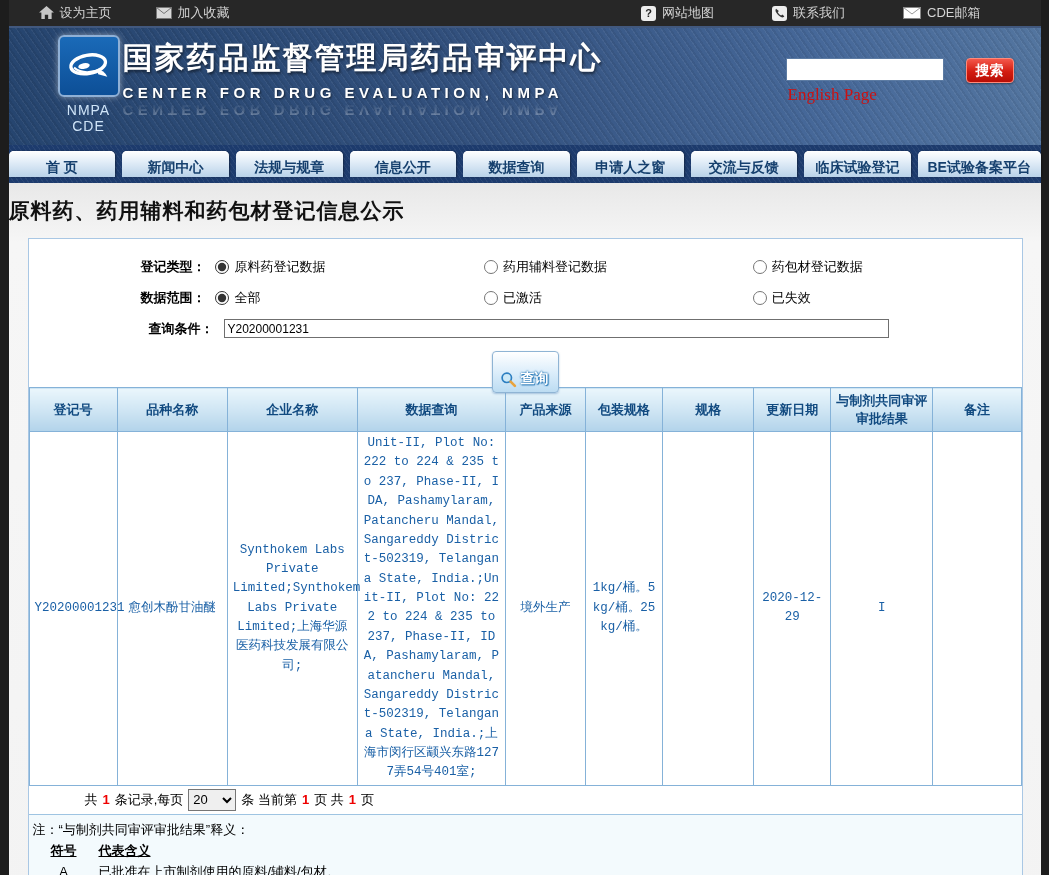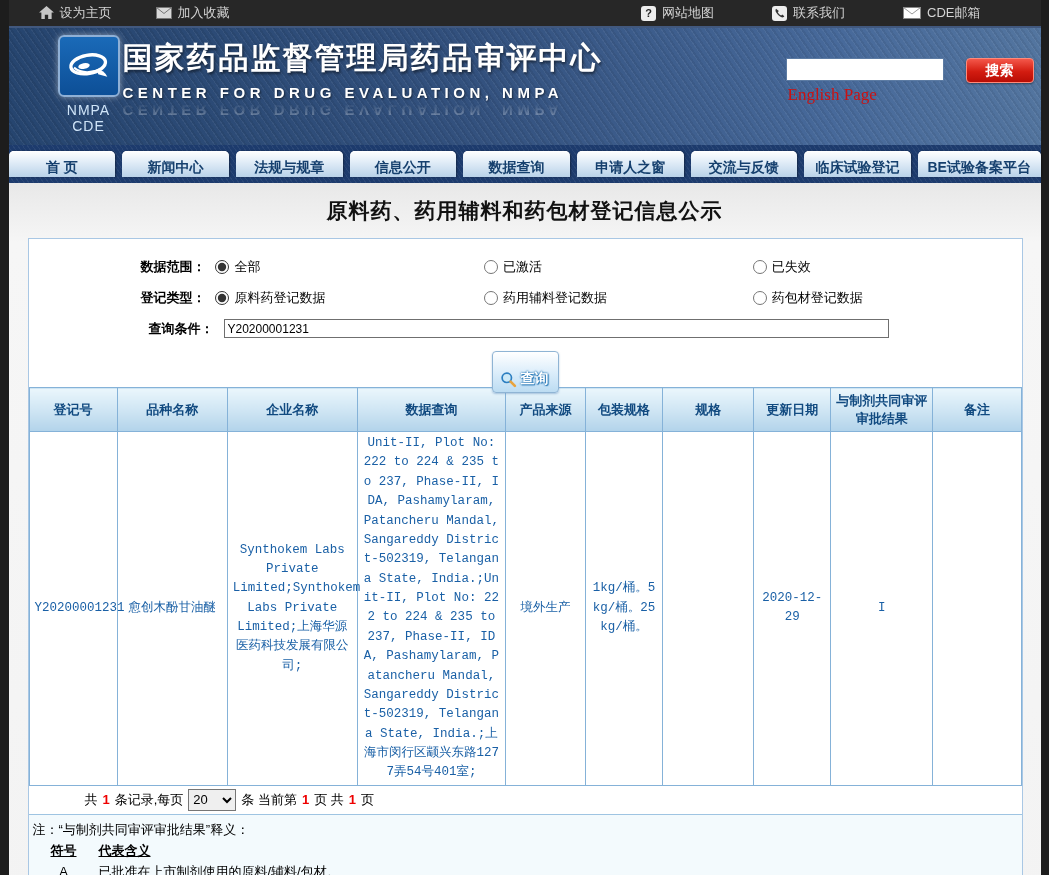"搜索" .btn-red { width: 68px -> 48px }
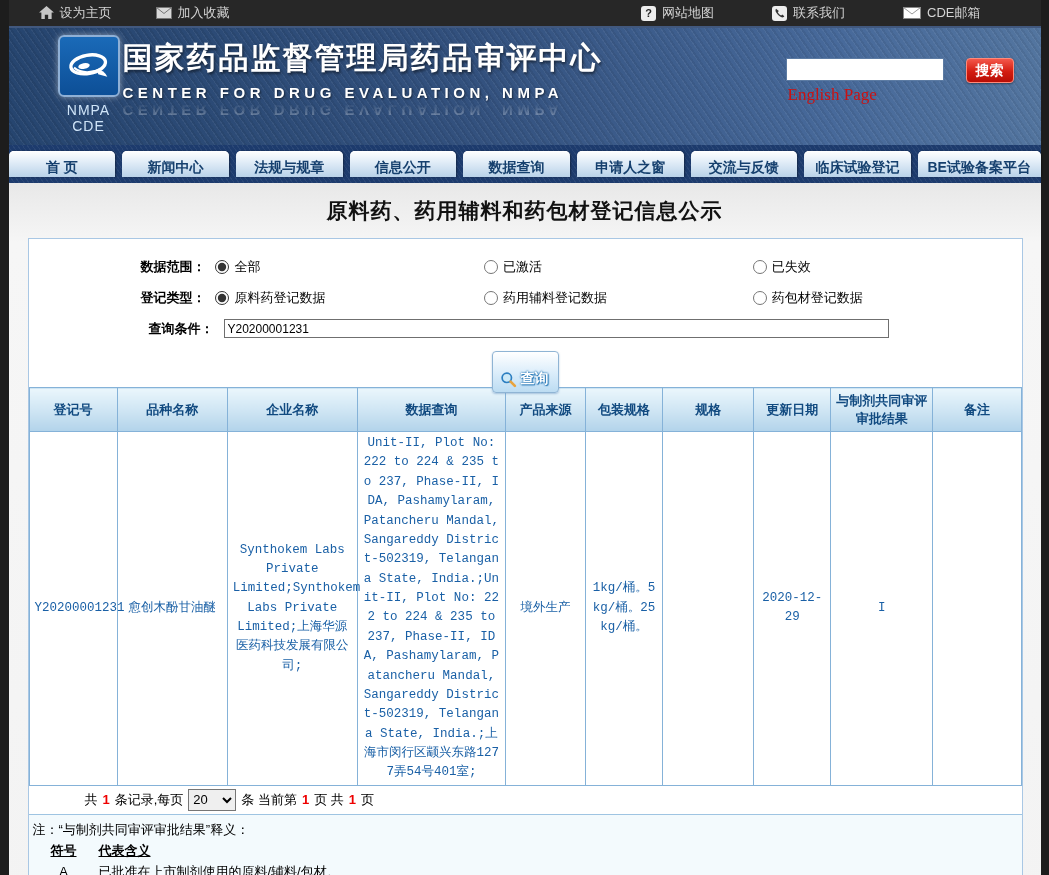"原料药、药用辅料和药包材登记信息公示" .pg-title { text-align: center -> none }
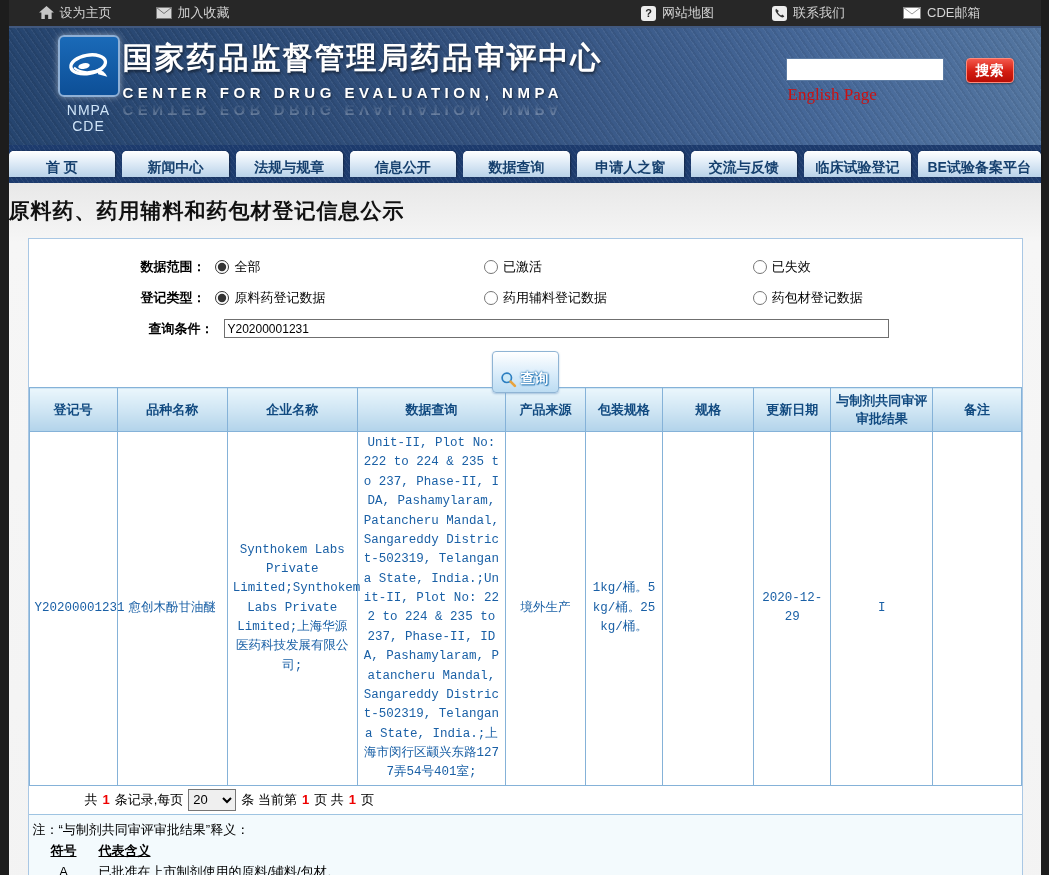"数据范围：" div.frow { order: before "登记类型：" -> after "登记类型：" }
